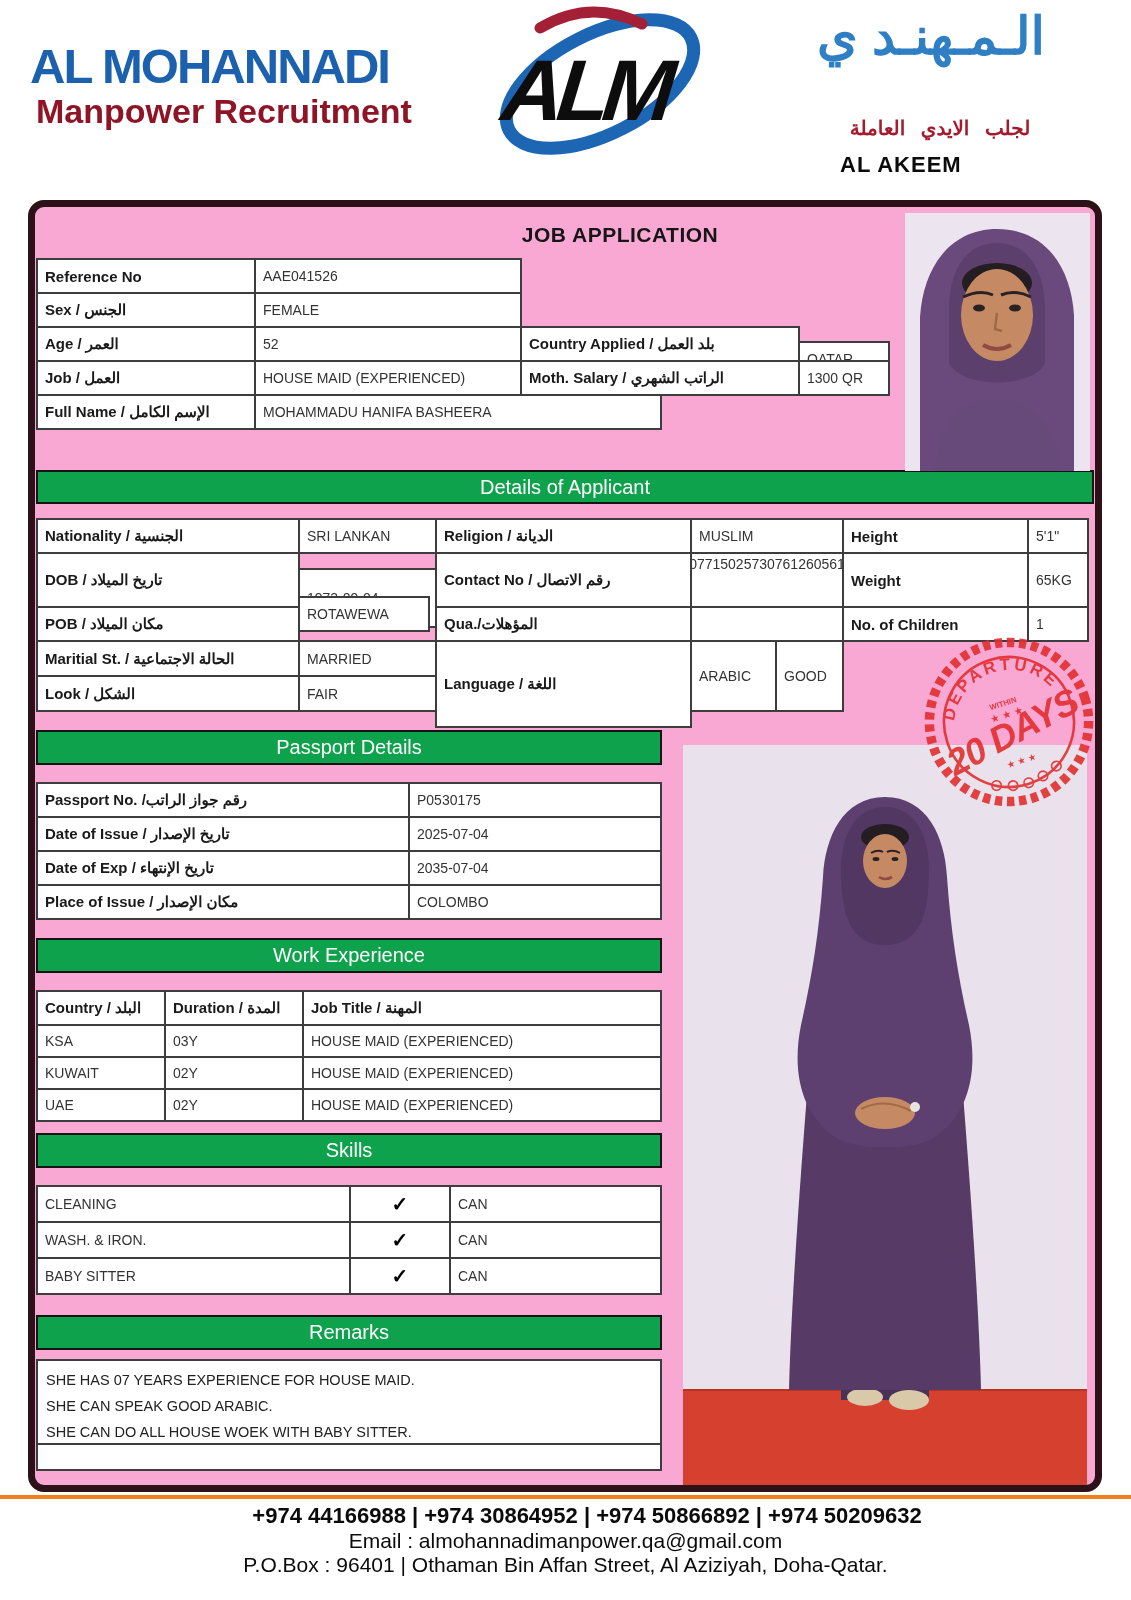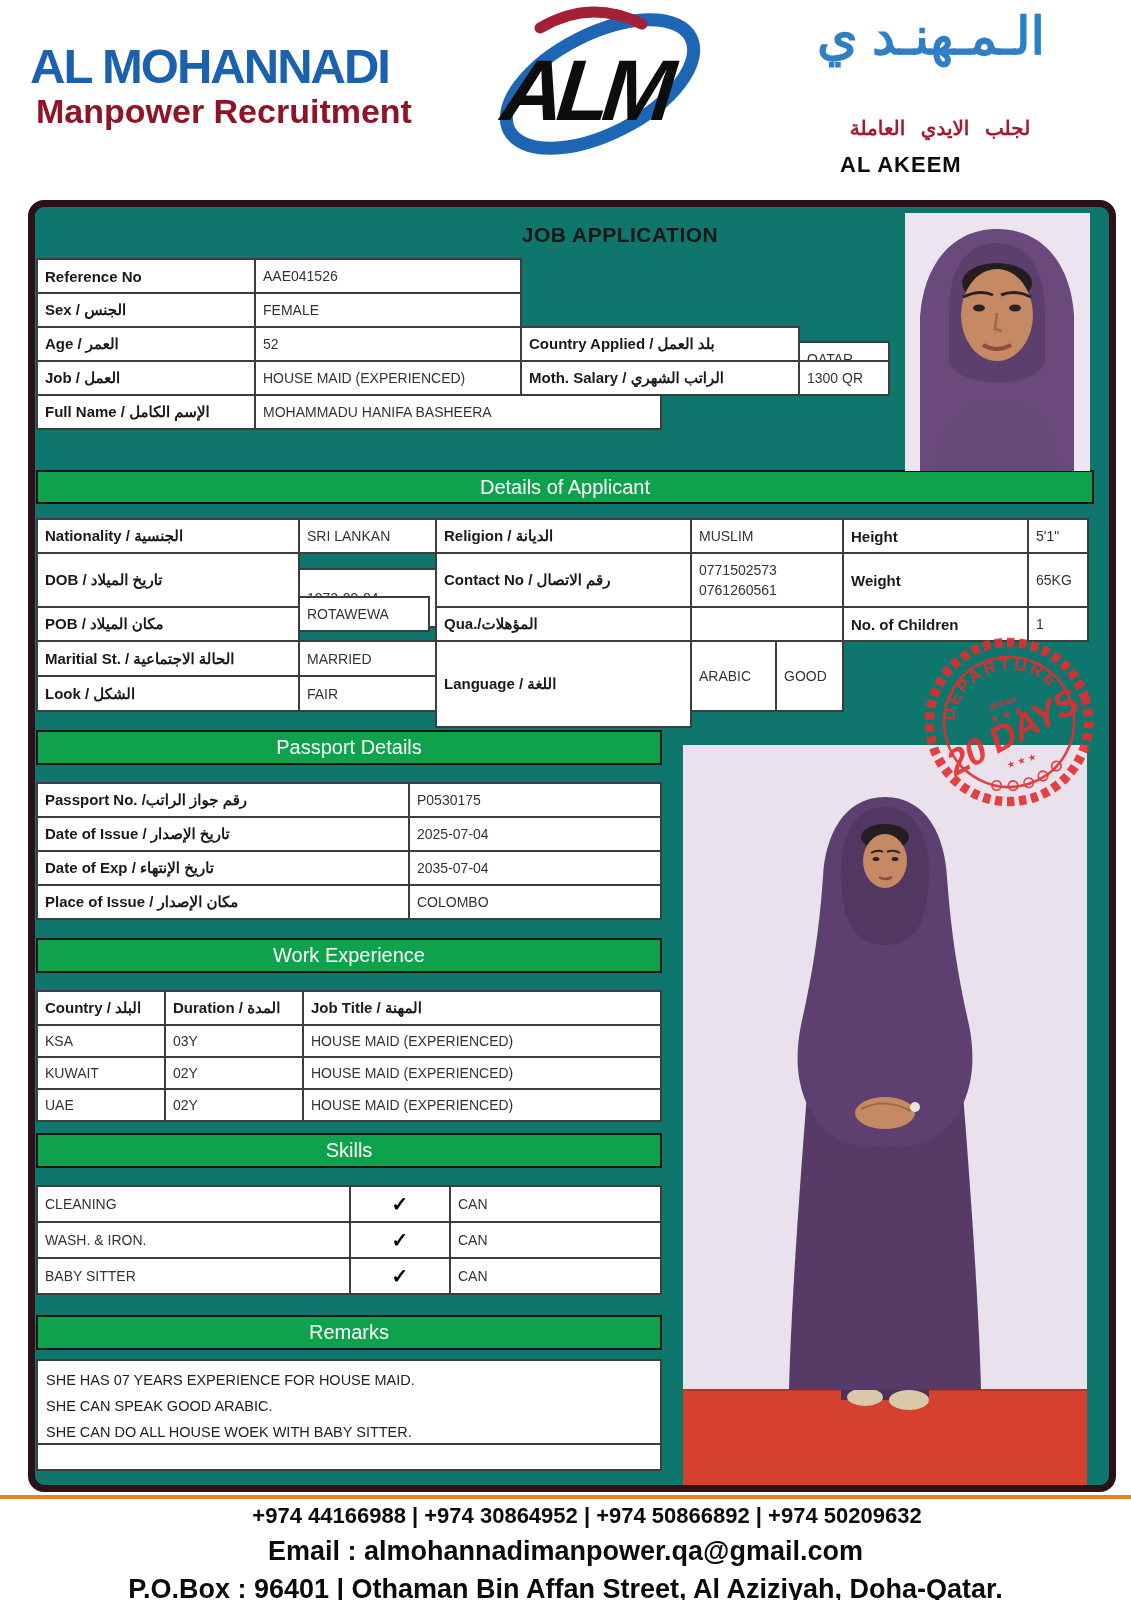"JOB APPLICATION" .card { background: #0f766e -> #f9a8d4; padding-left: 14px -> none }
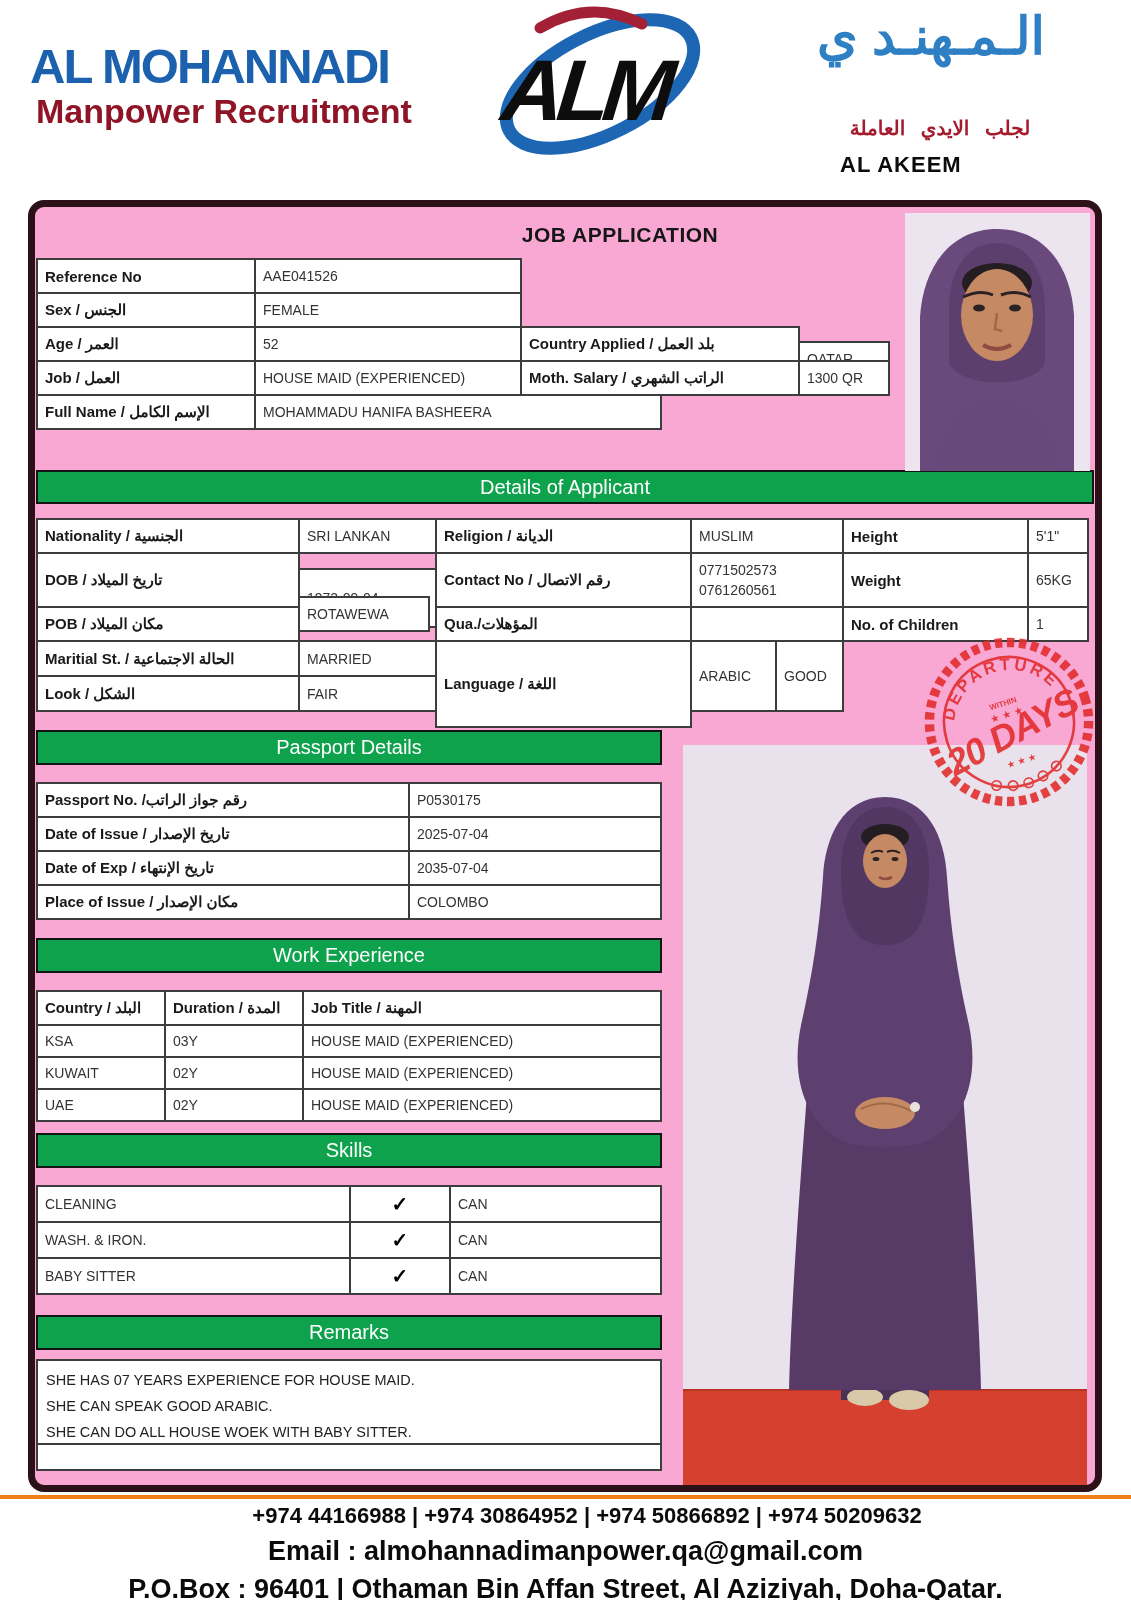"0771502573" .multi { flex-direction: column -> none }
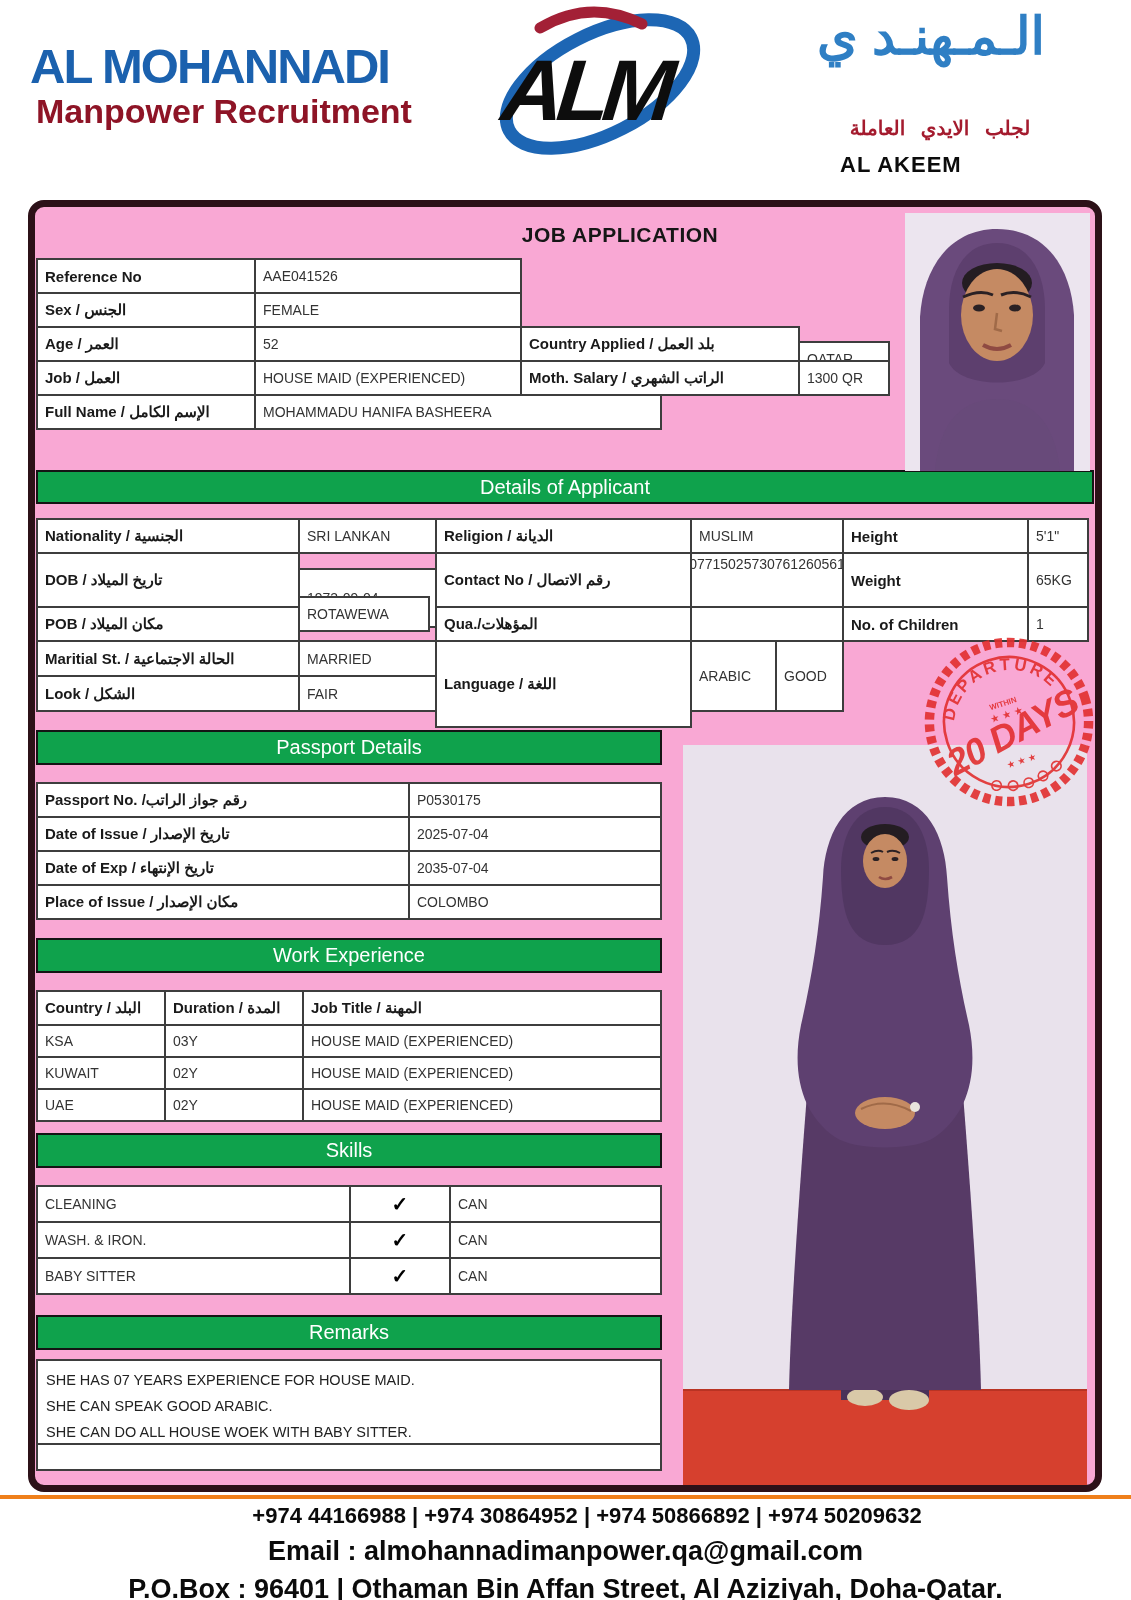"Email : almohannadimanpower.qa@gmail.com" .f-line { font-size: 27px -> 21px; font-weight: bold -> normal; margin-top: 7px -> none }
